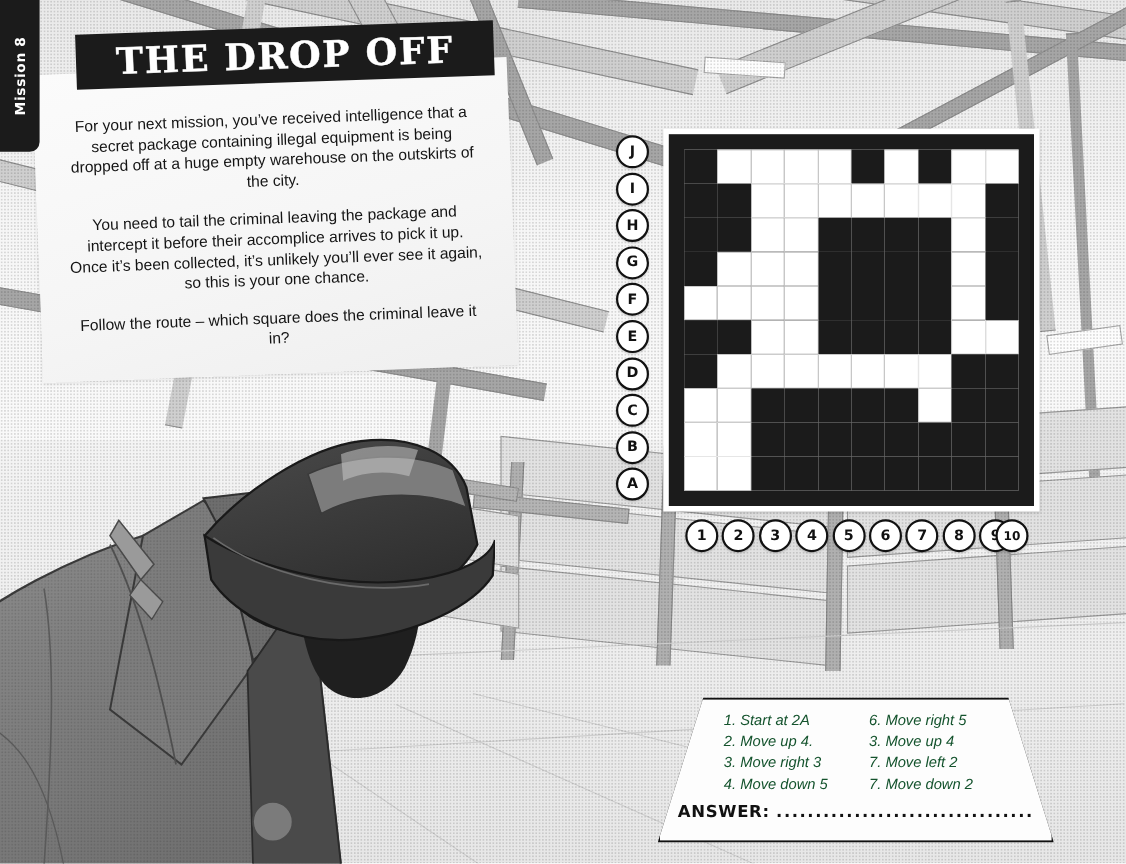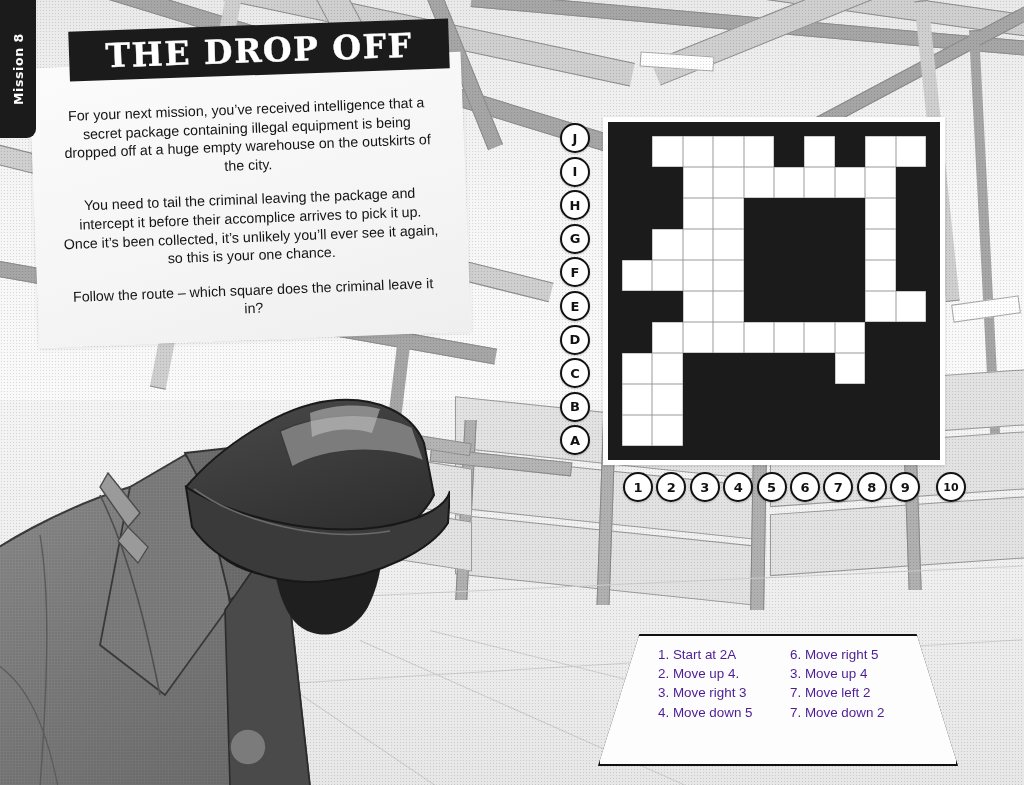"10" div.lbl { left: 333px -> 302px }
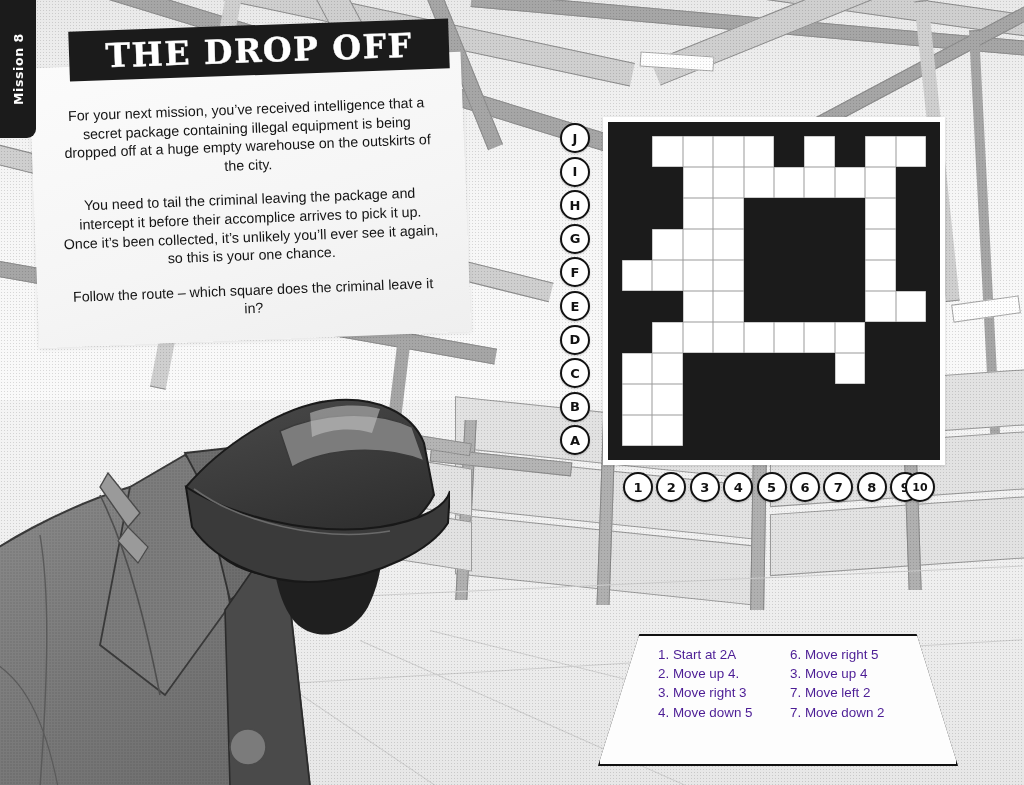"1. Start at 2A" #steps { color: #4c1d95 -> #14532d; font-style: none -> italic }
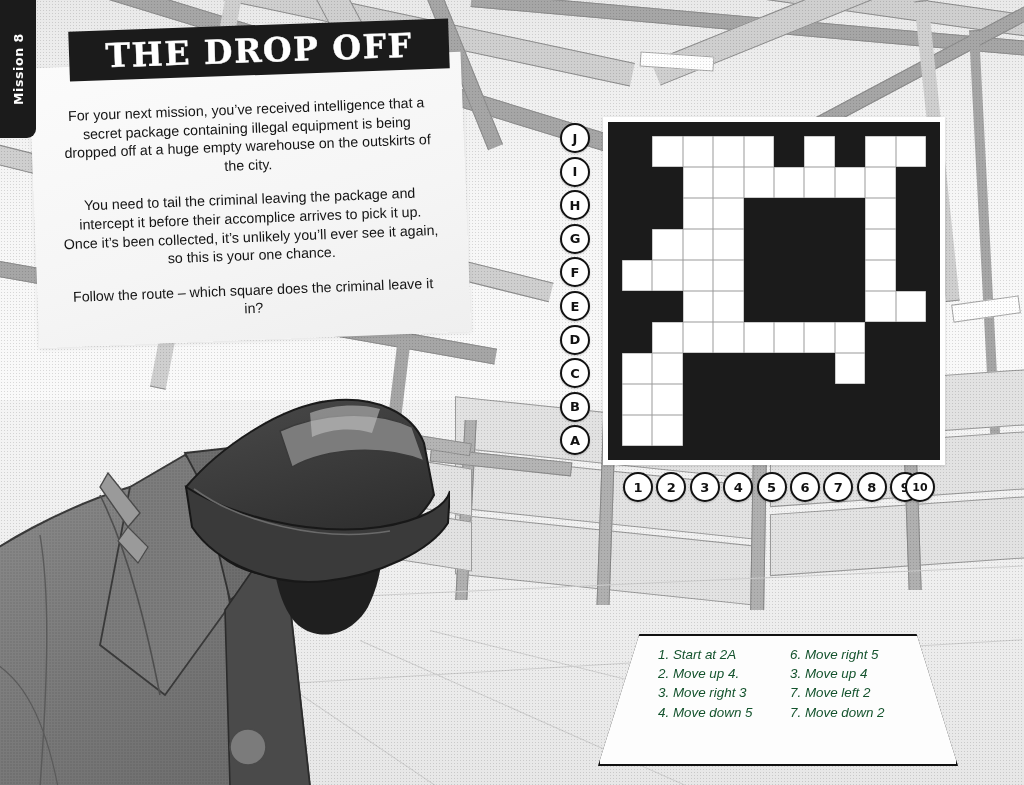"ANSWER:" div { html: none -> <div> <span>ANSWER:</span> <span>.................................</span> </div> }
